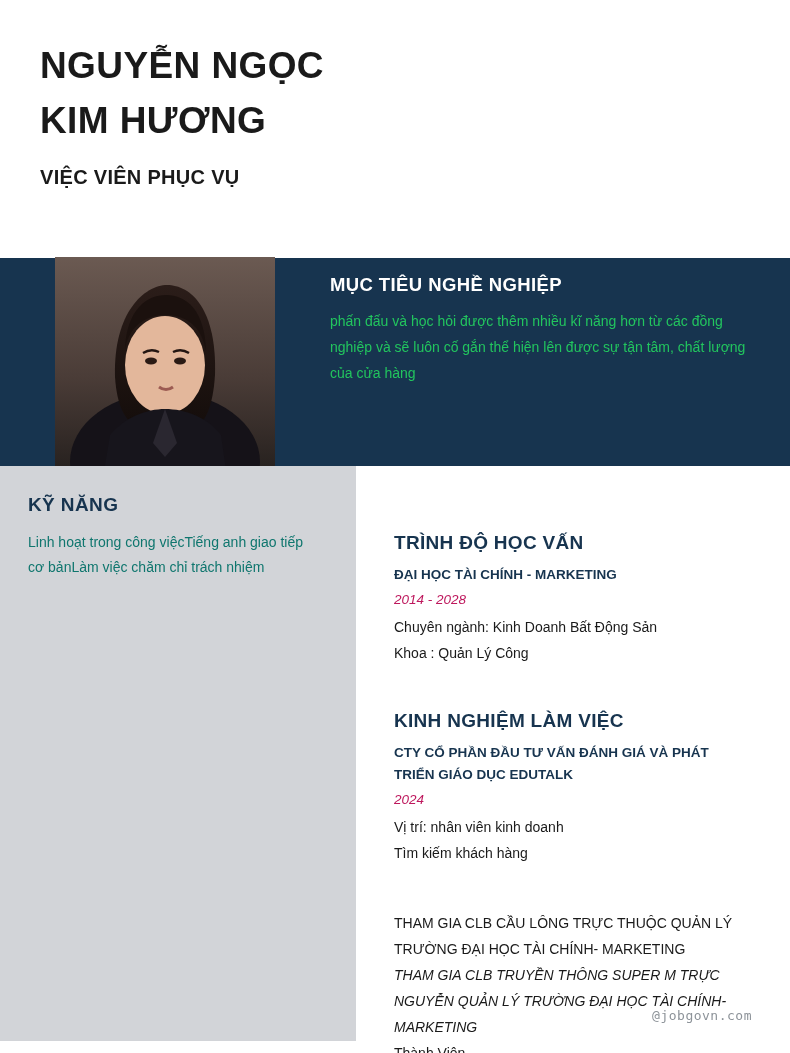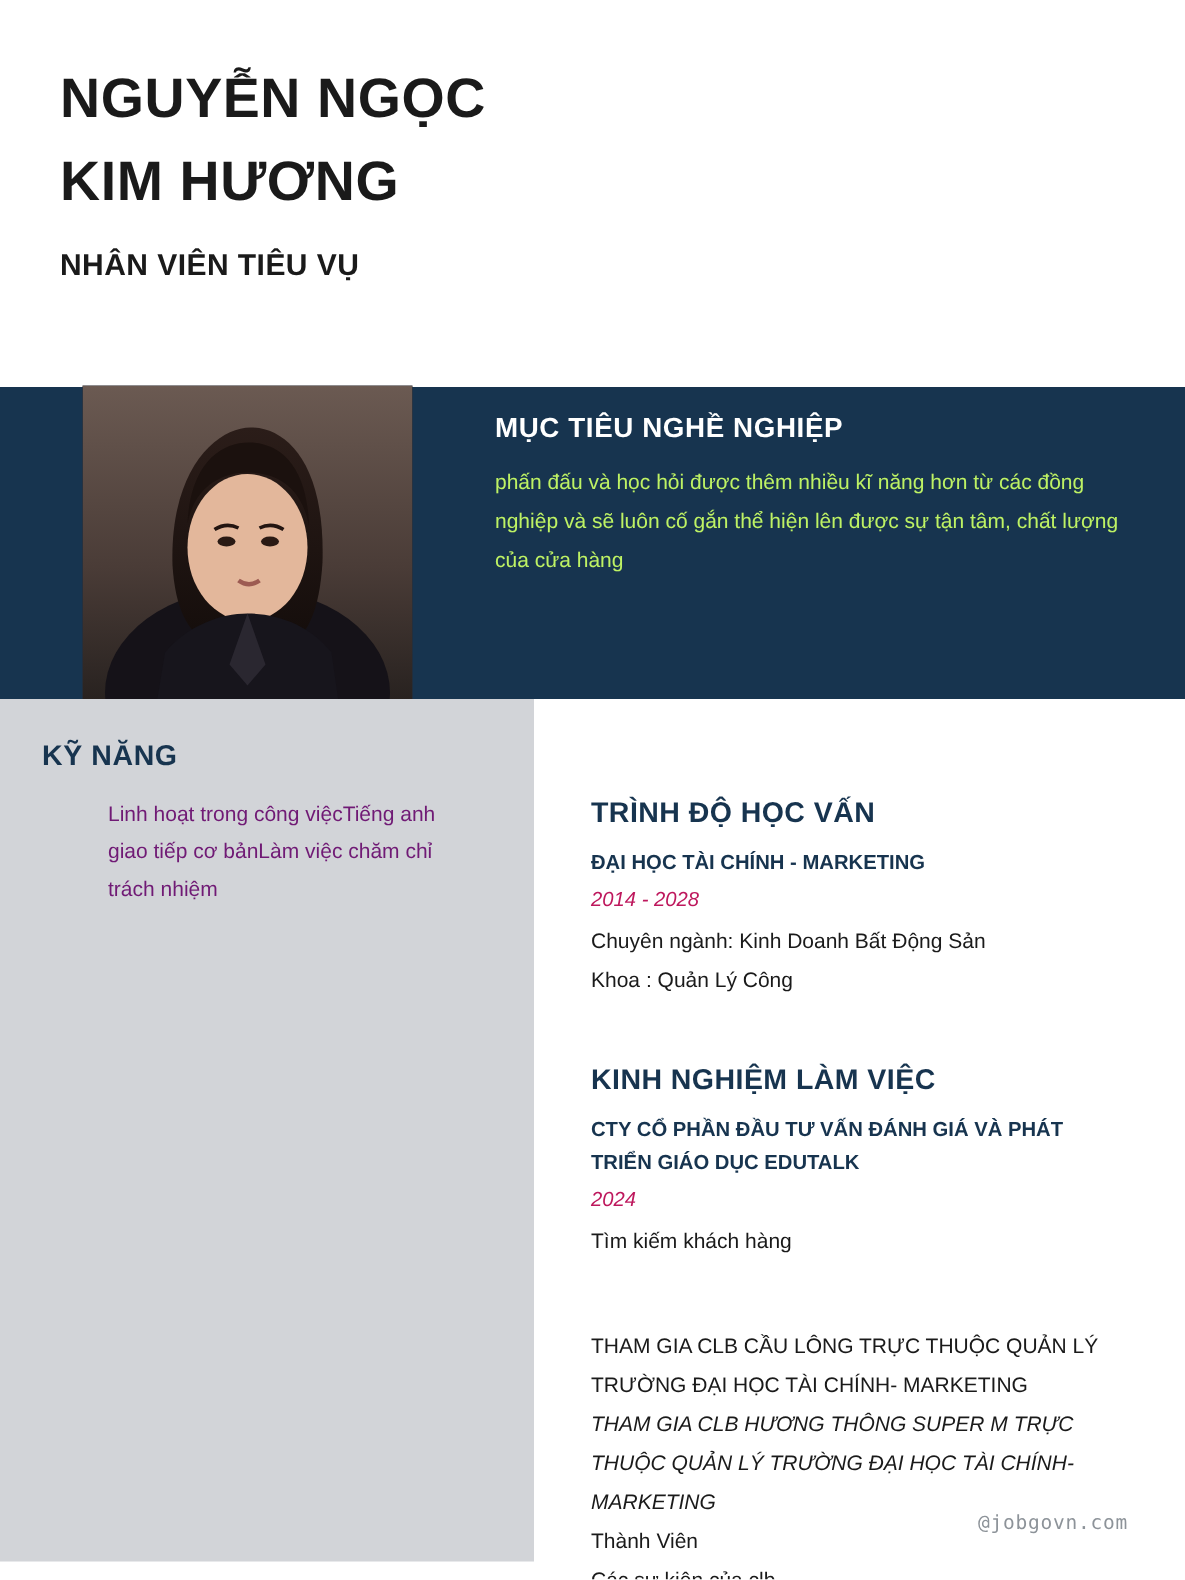"NHÂN VIÊN TIÊU VỤ" div.job-title { text: NHÂN VIÊN TIÊU -> VIỆC VIÊN PHỤC }
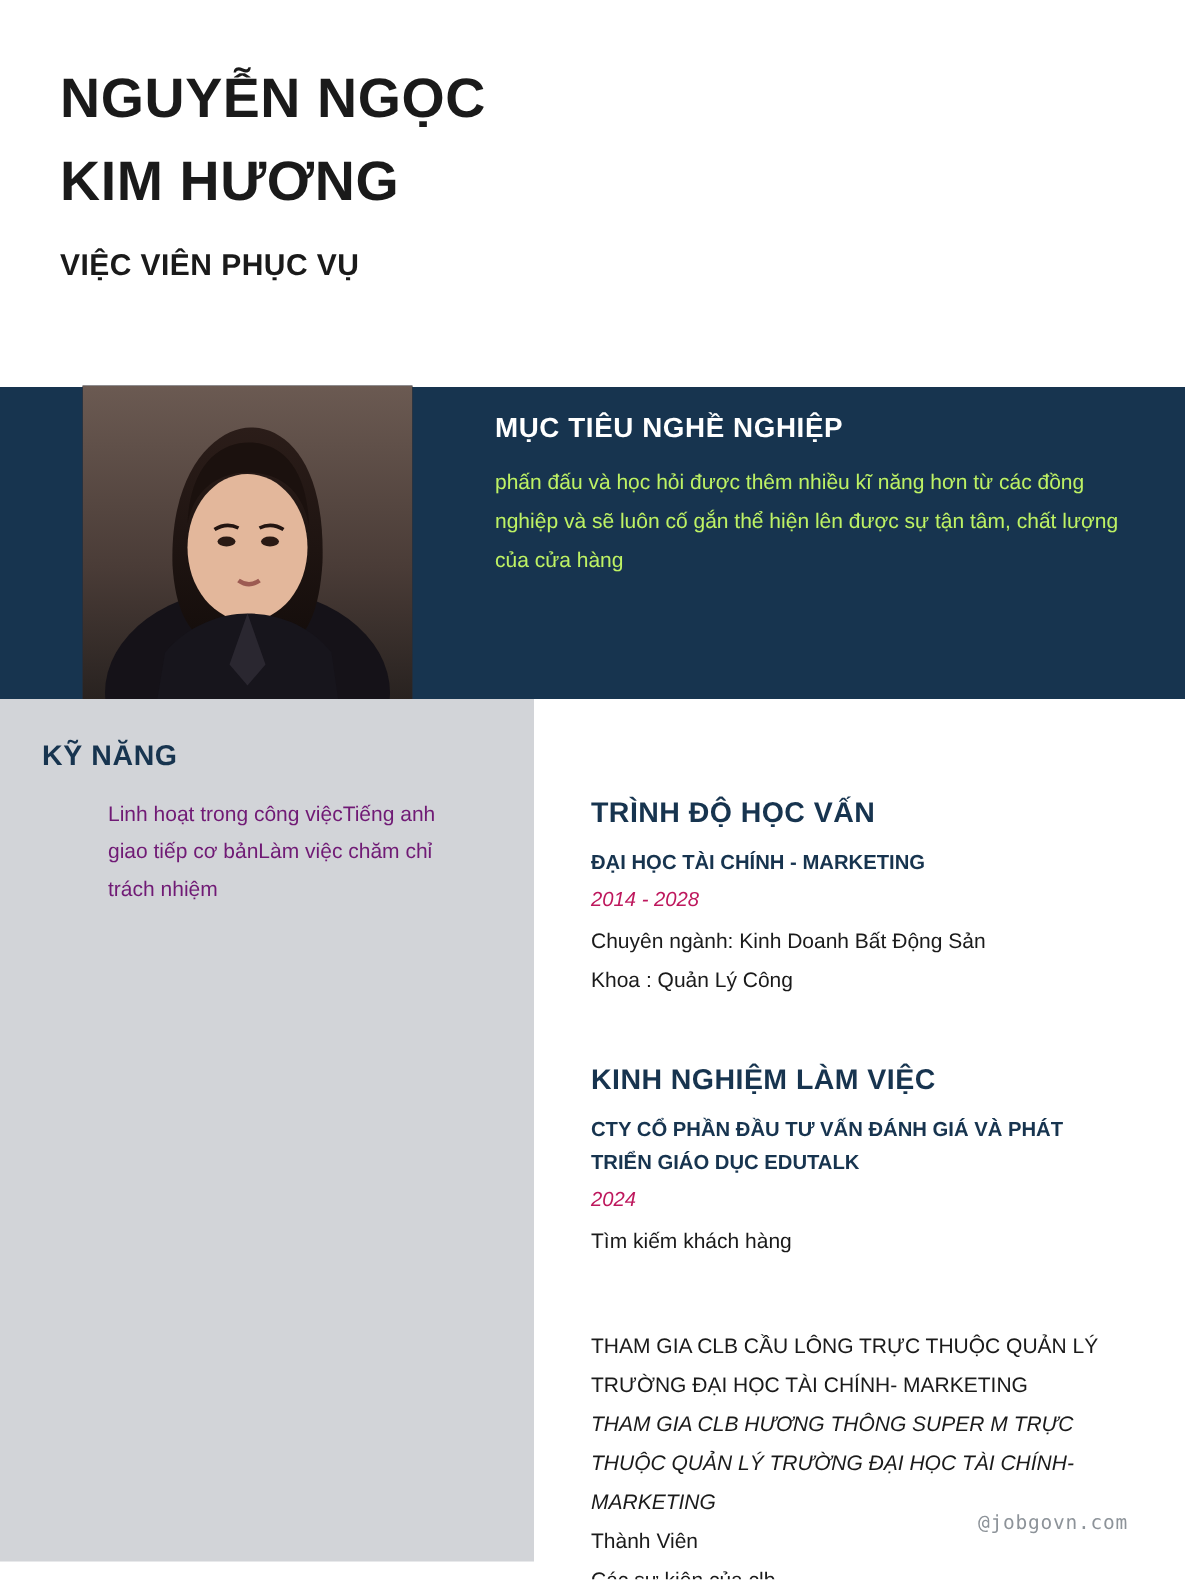"phấn đấu và học hỏi" .objective p { color: #bef264 -> #22c55e }
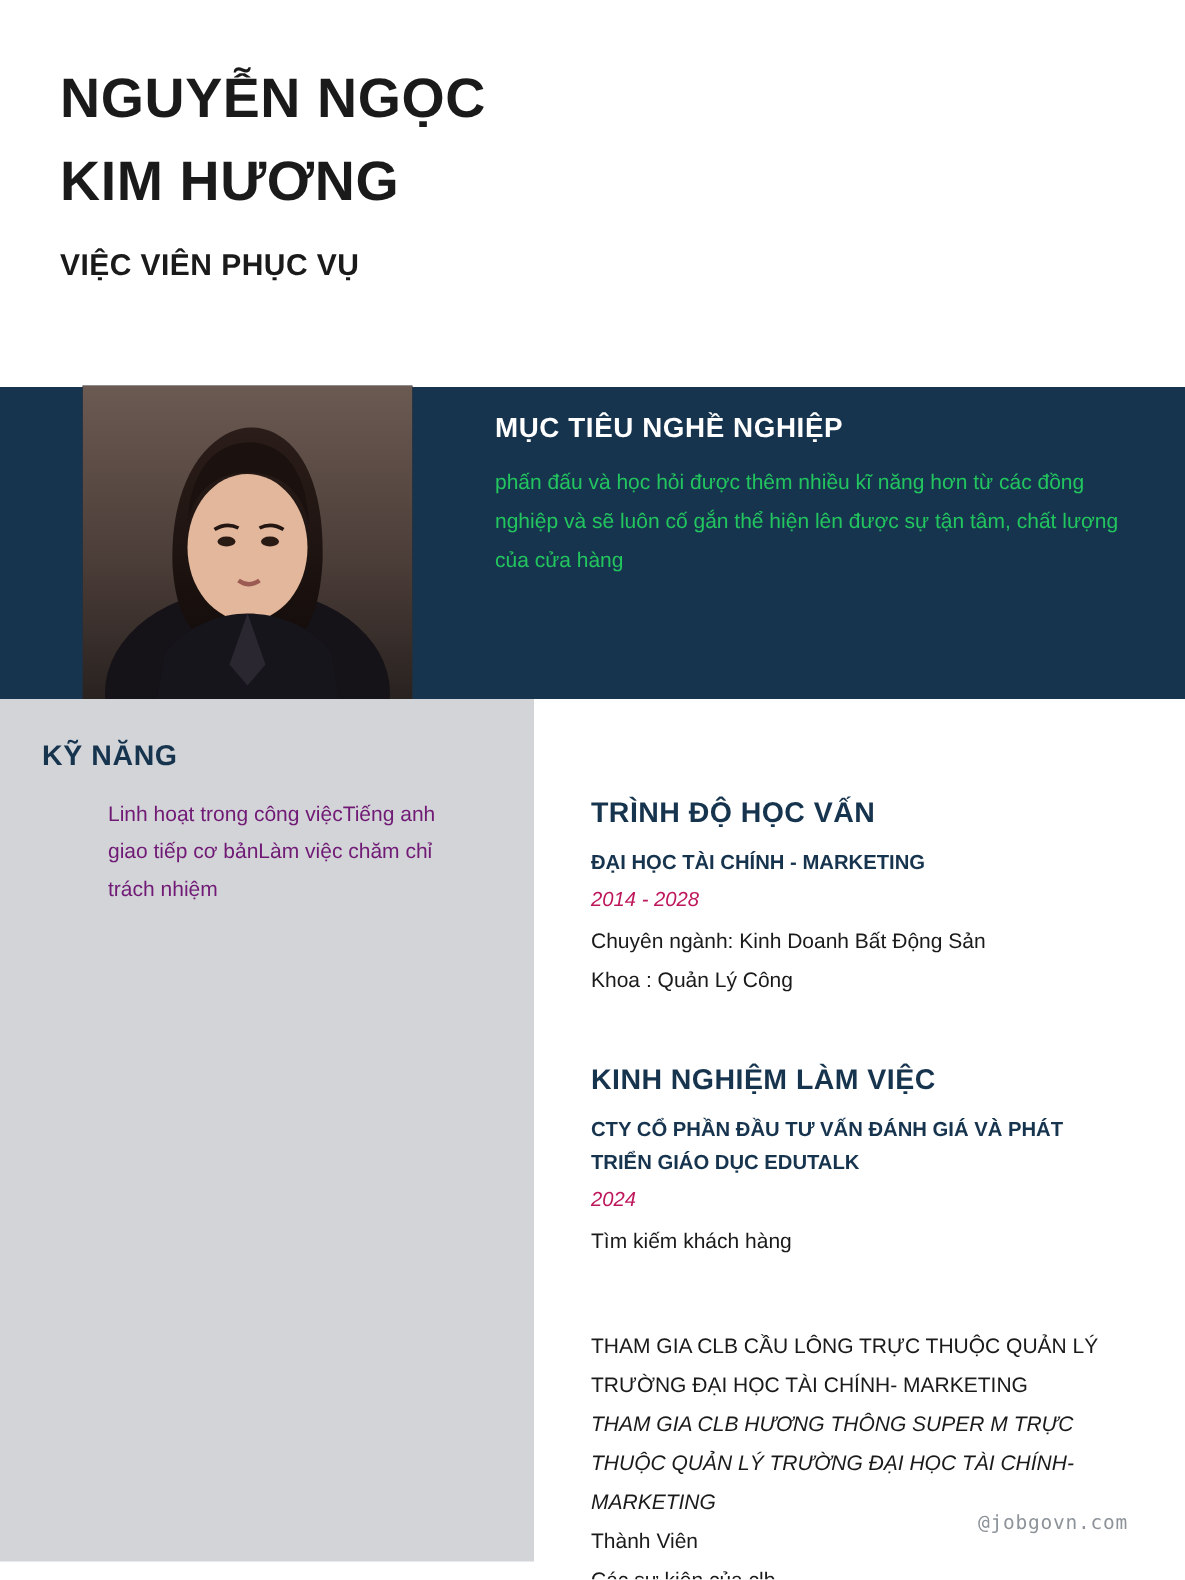"Linh hoạt trong công việcTiếng" .col-left p { color: #701a75 -> #0f766e; margin-left: 44px -> none }
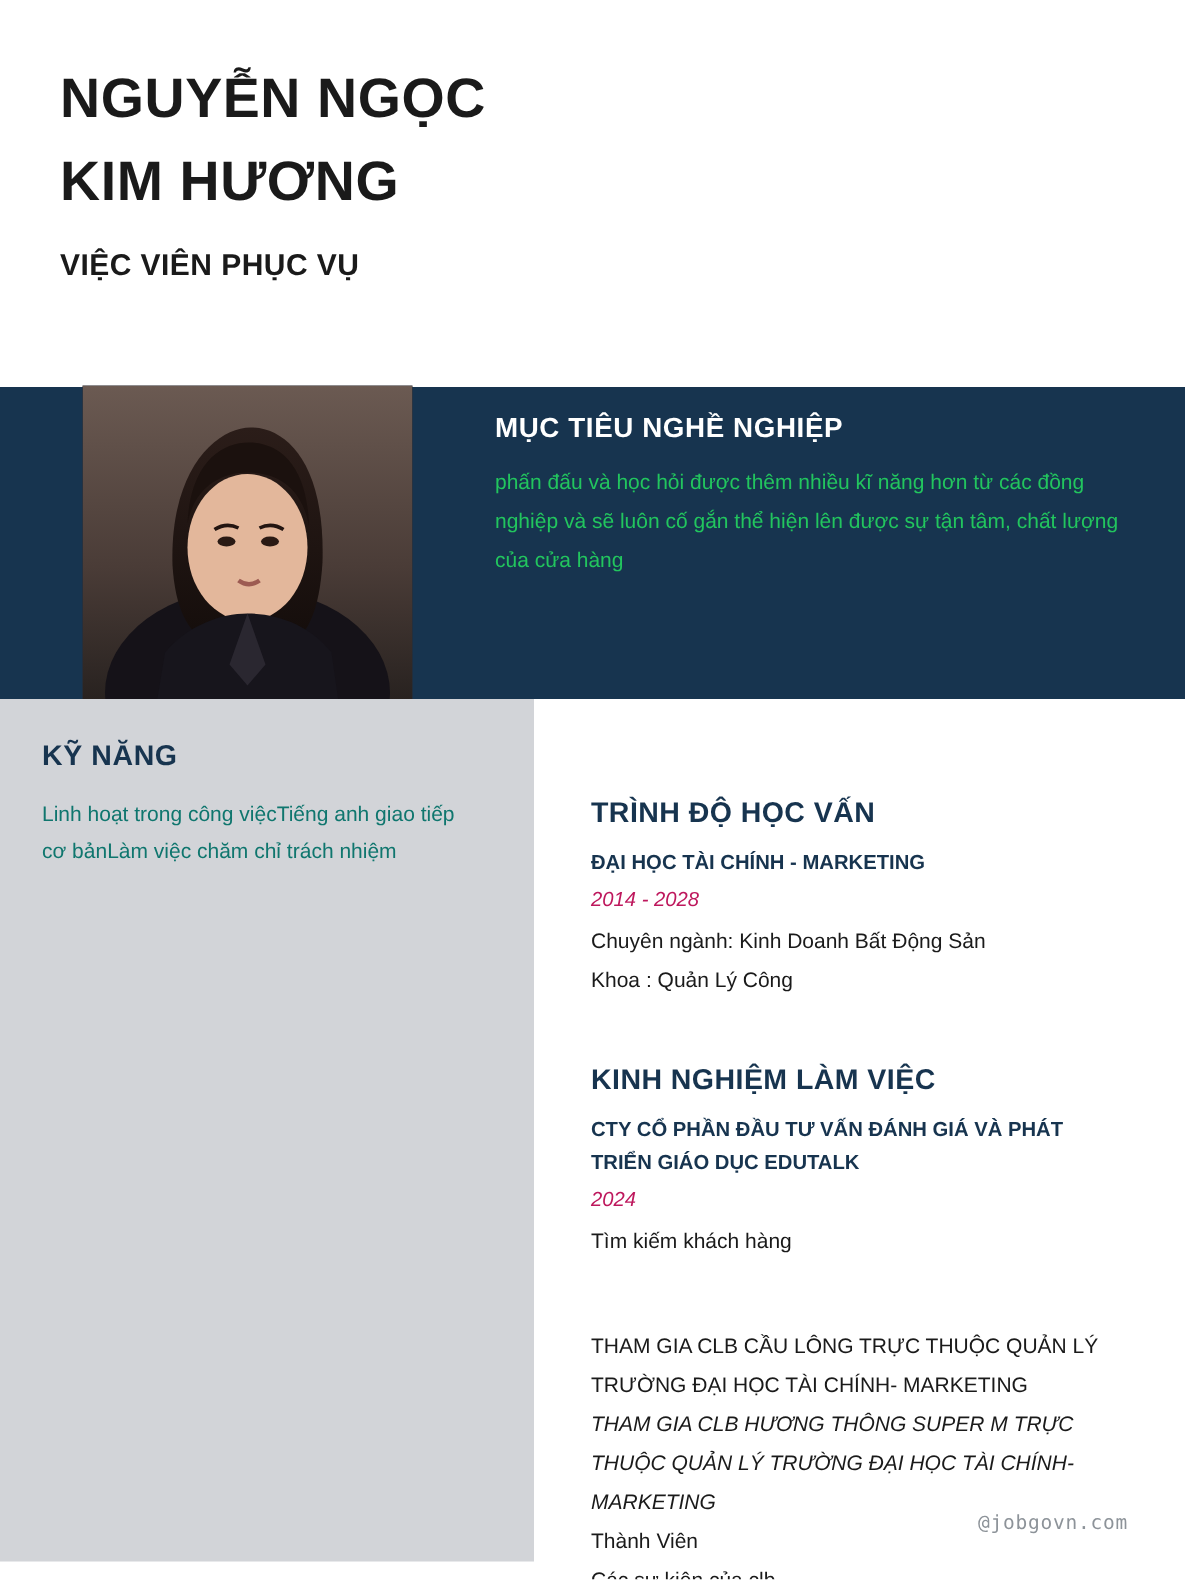"Vị trí: nhân viên kinh" div.entry-line { html: none -> <div>Vị trí: nhân viên kinh doanh</div> }
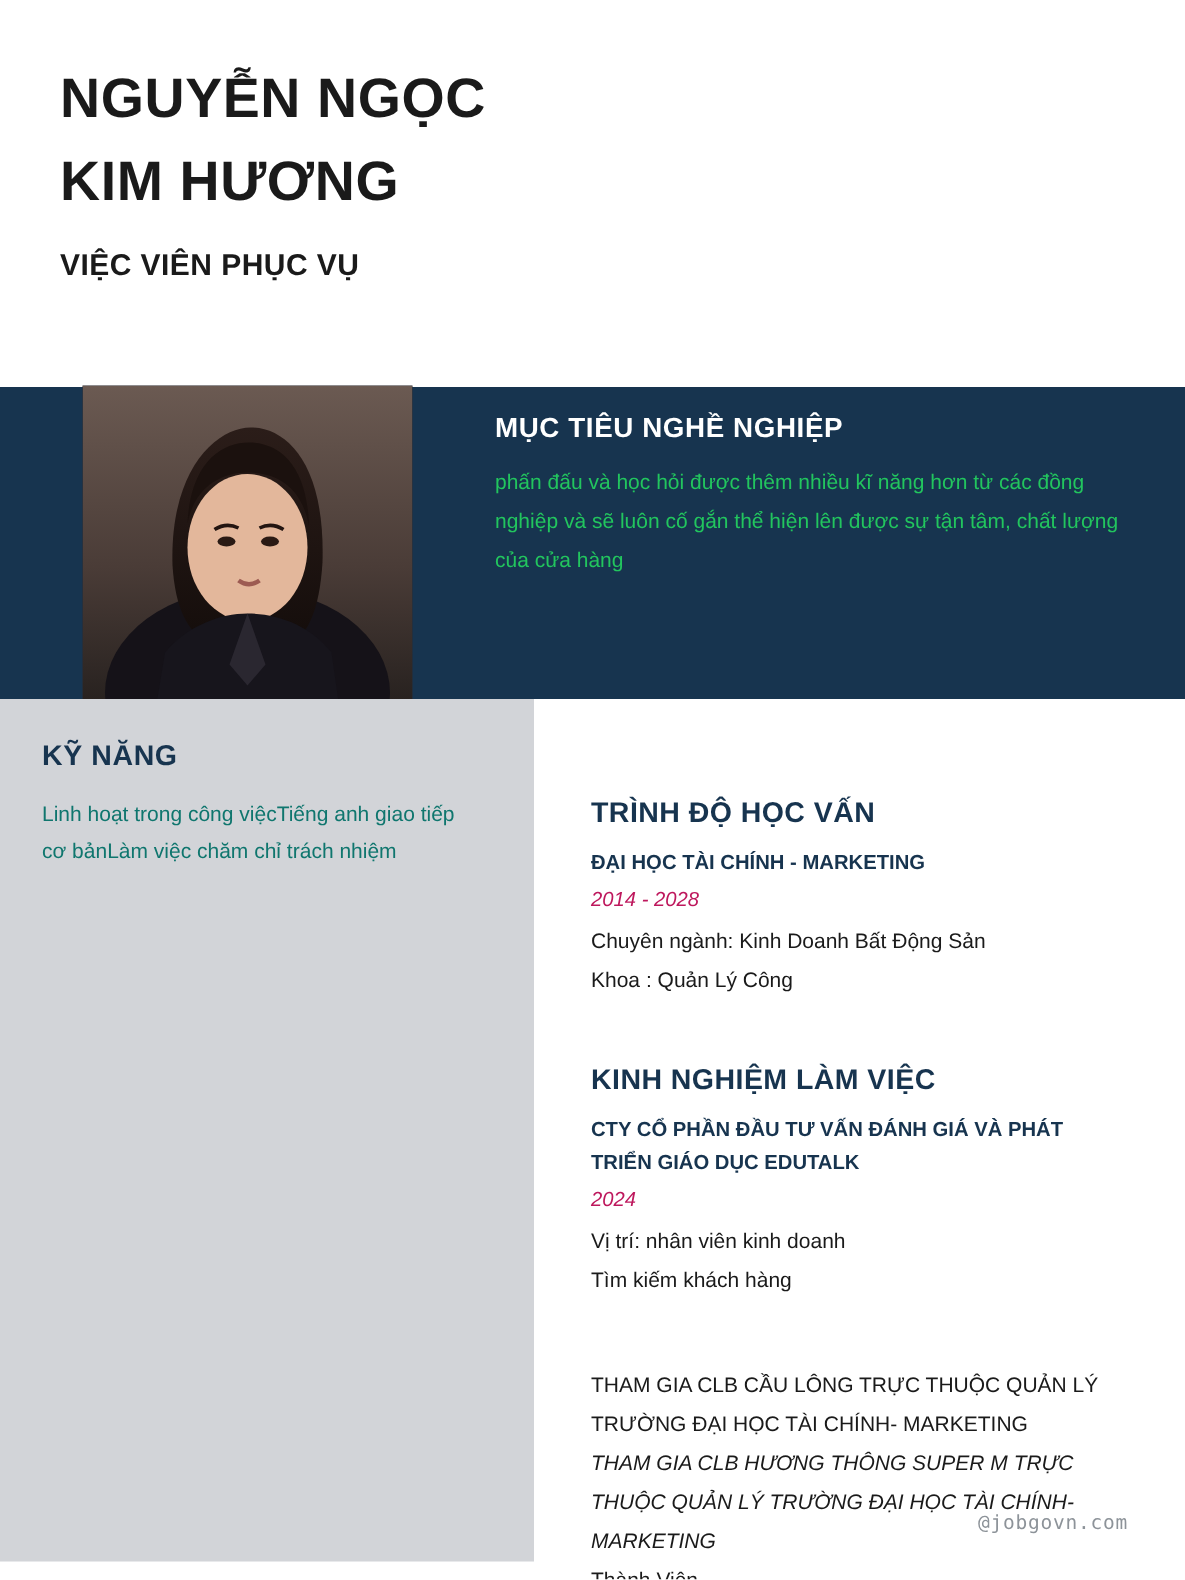"THAM GIA CLB HƯƠNG THÔNG" div.entry-line { text: HƯƠNG THÔNG SUPER M TRỰC THUỘC -> TRUYỀN THÔNG SUPER M TRỰC NGUYỄN }
